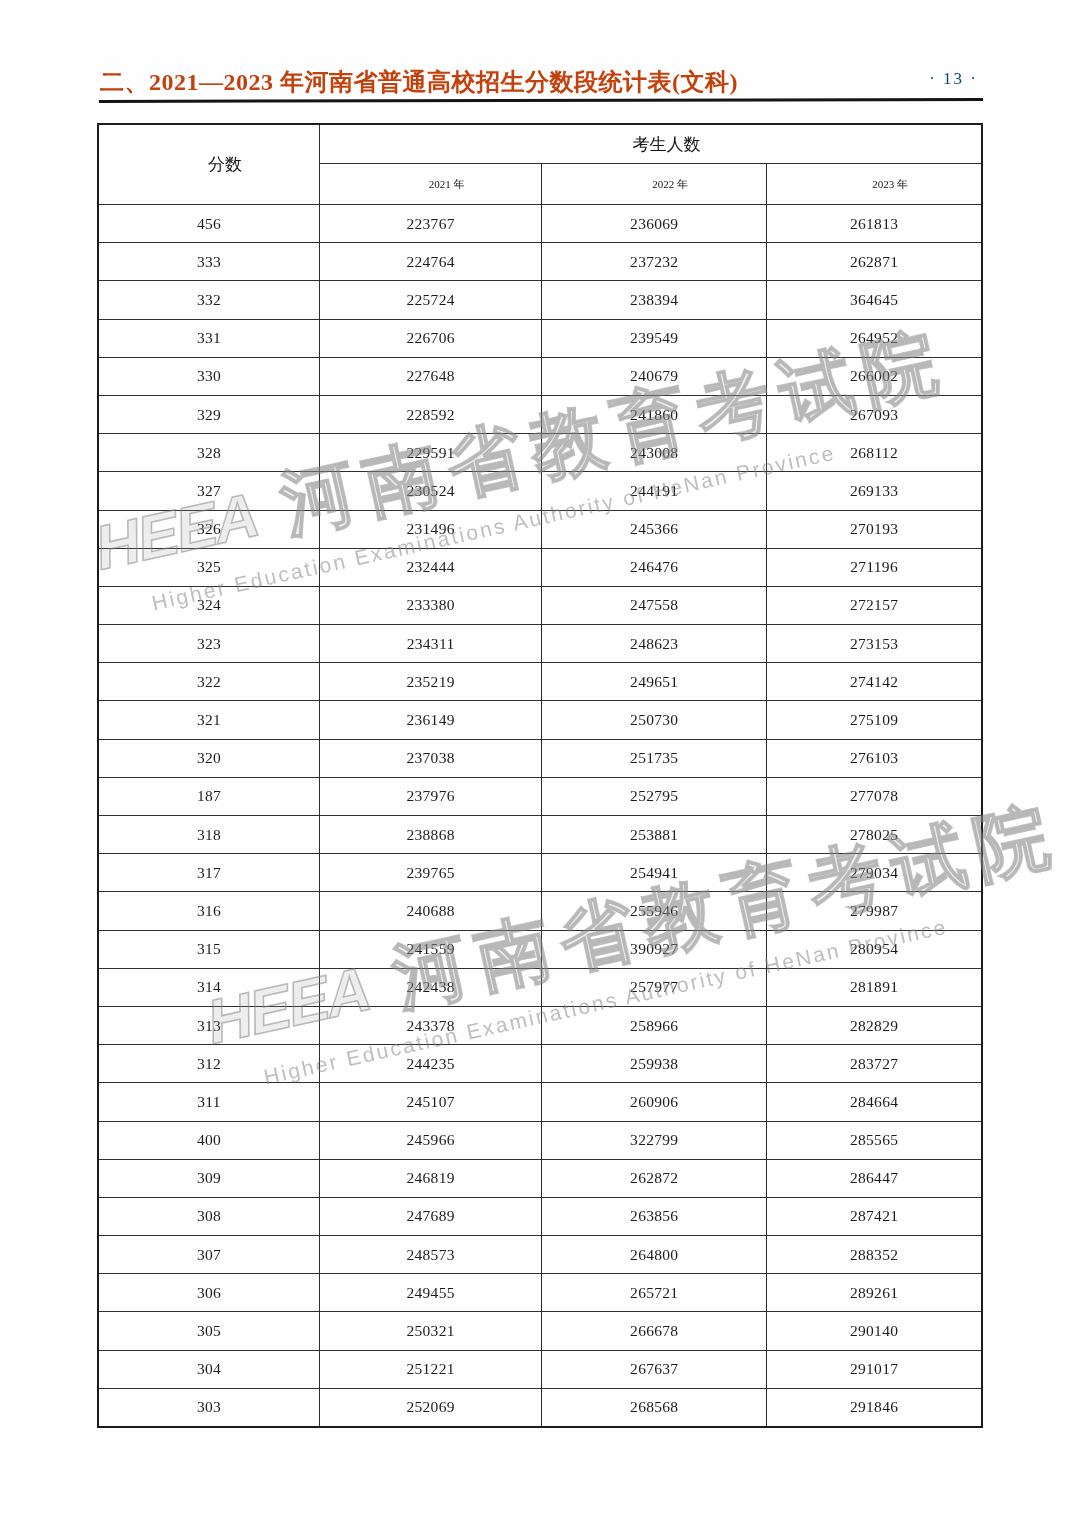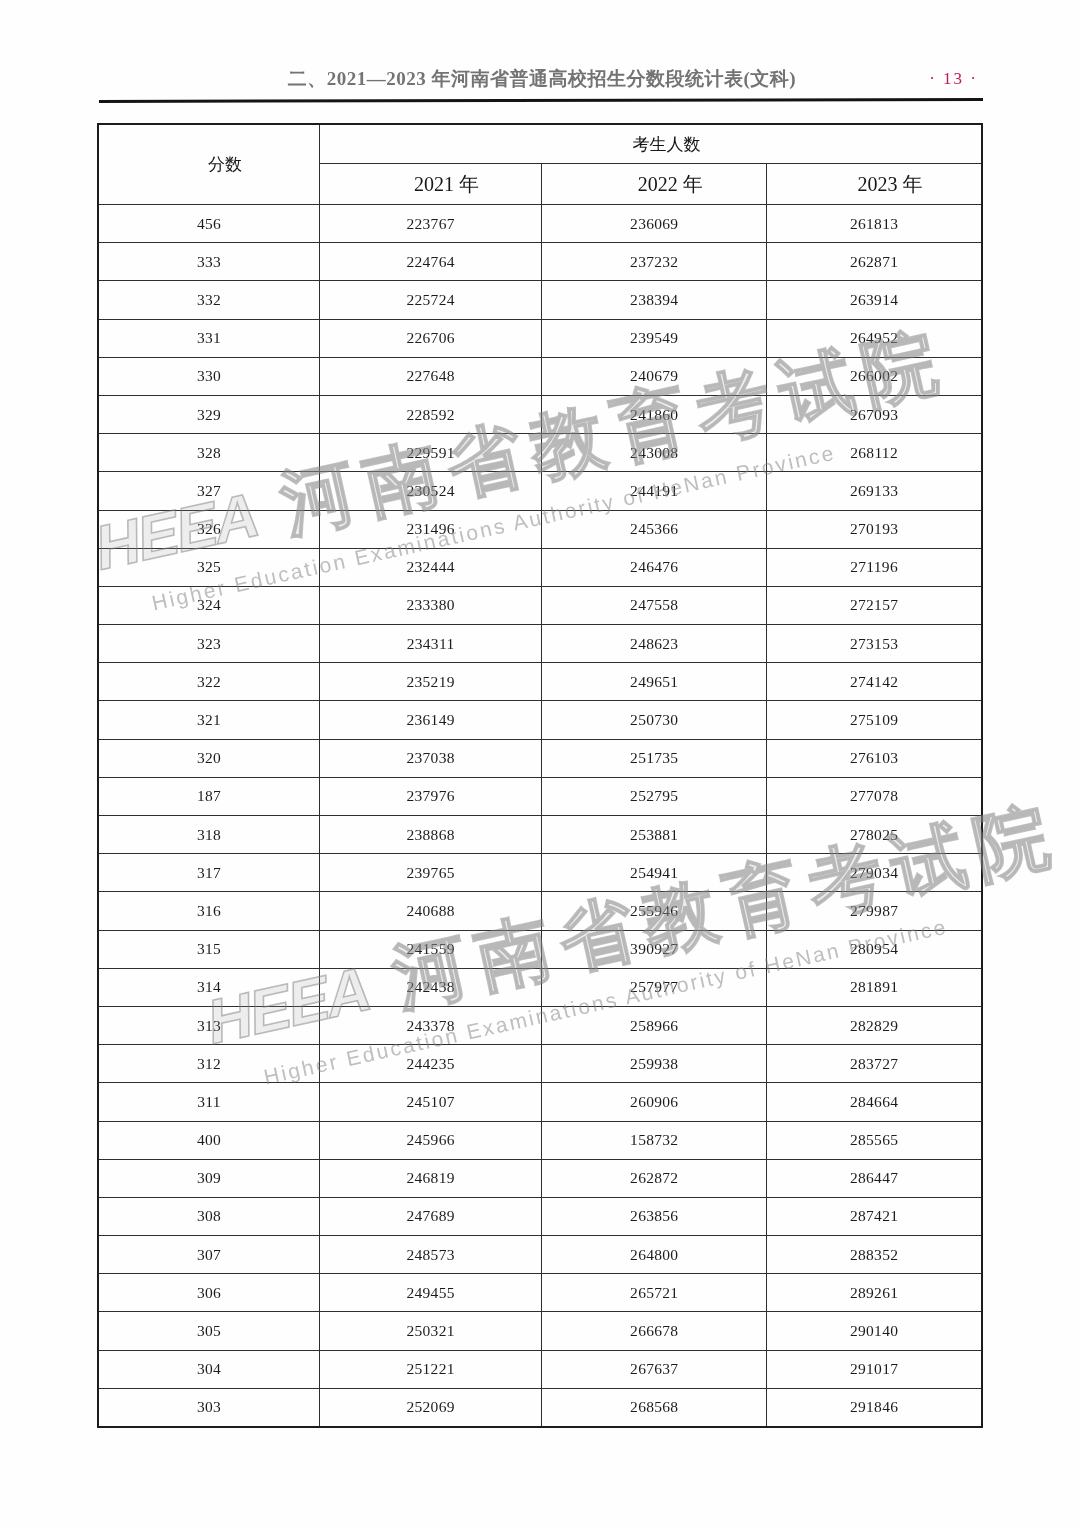"二、2021—2023 年河南省普通高校招生分数段统计表(文科)" .doc-title { color: #737373 -> #c2410c; font-size: 19px -> 24px; text-align: center -> none }
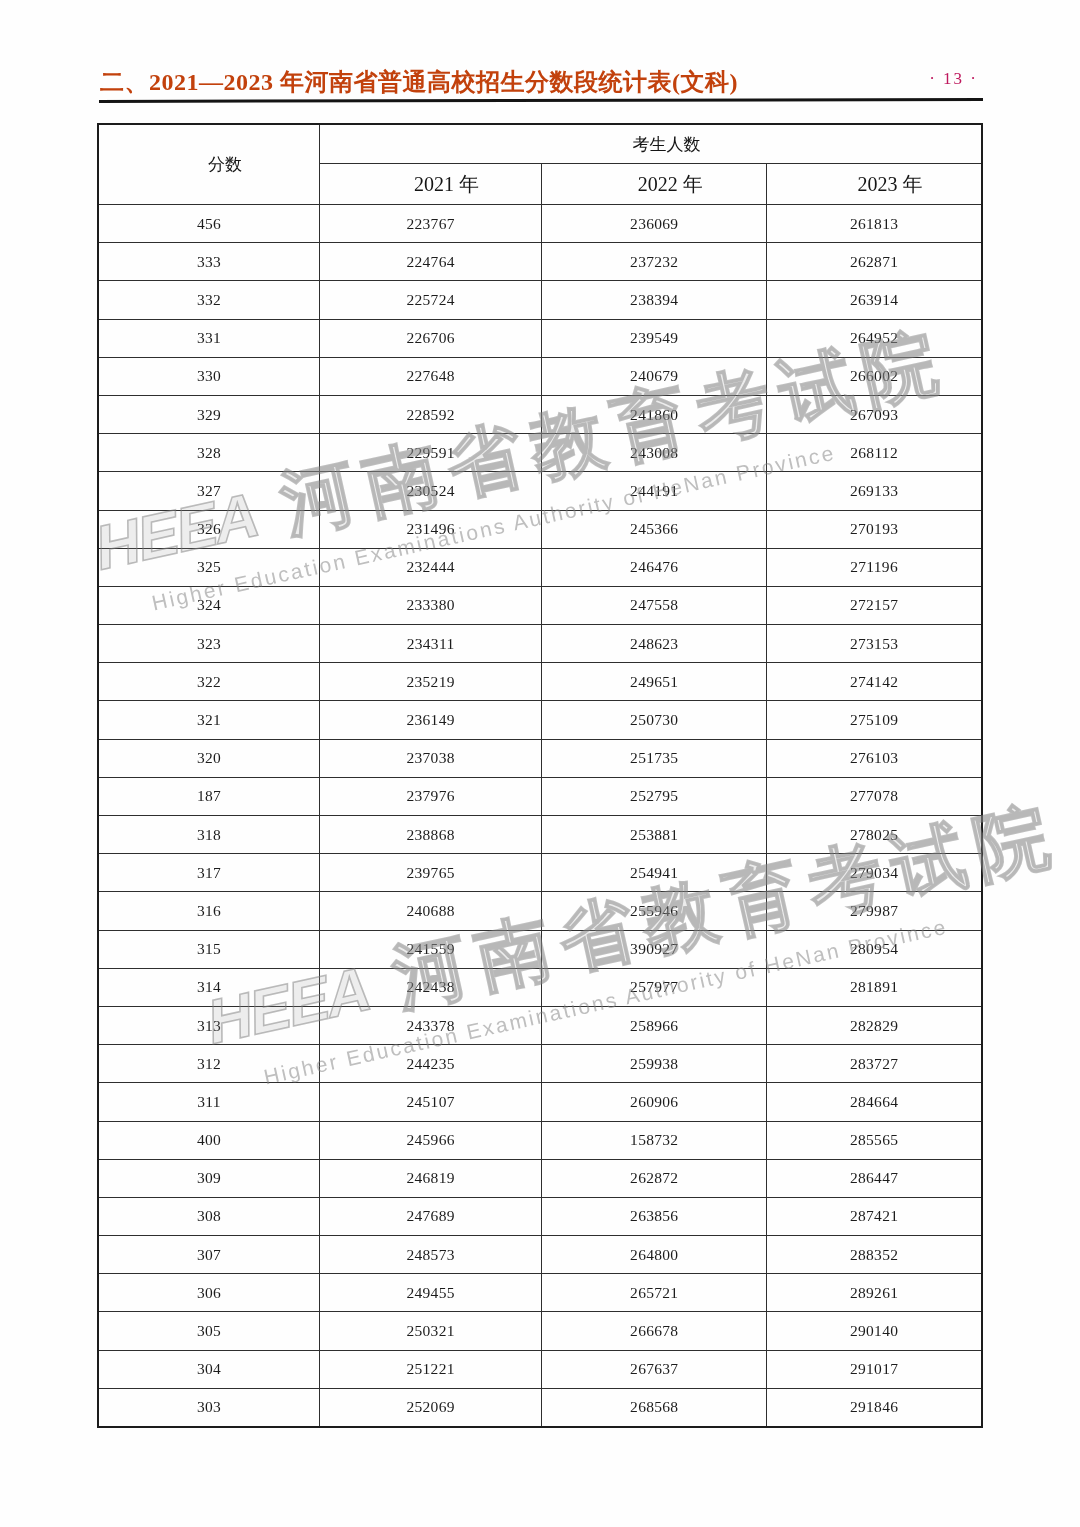"· 13 ·" .page-number { color: #be185d -> #0c4a6e }
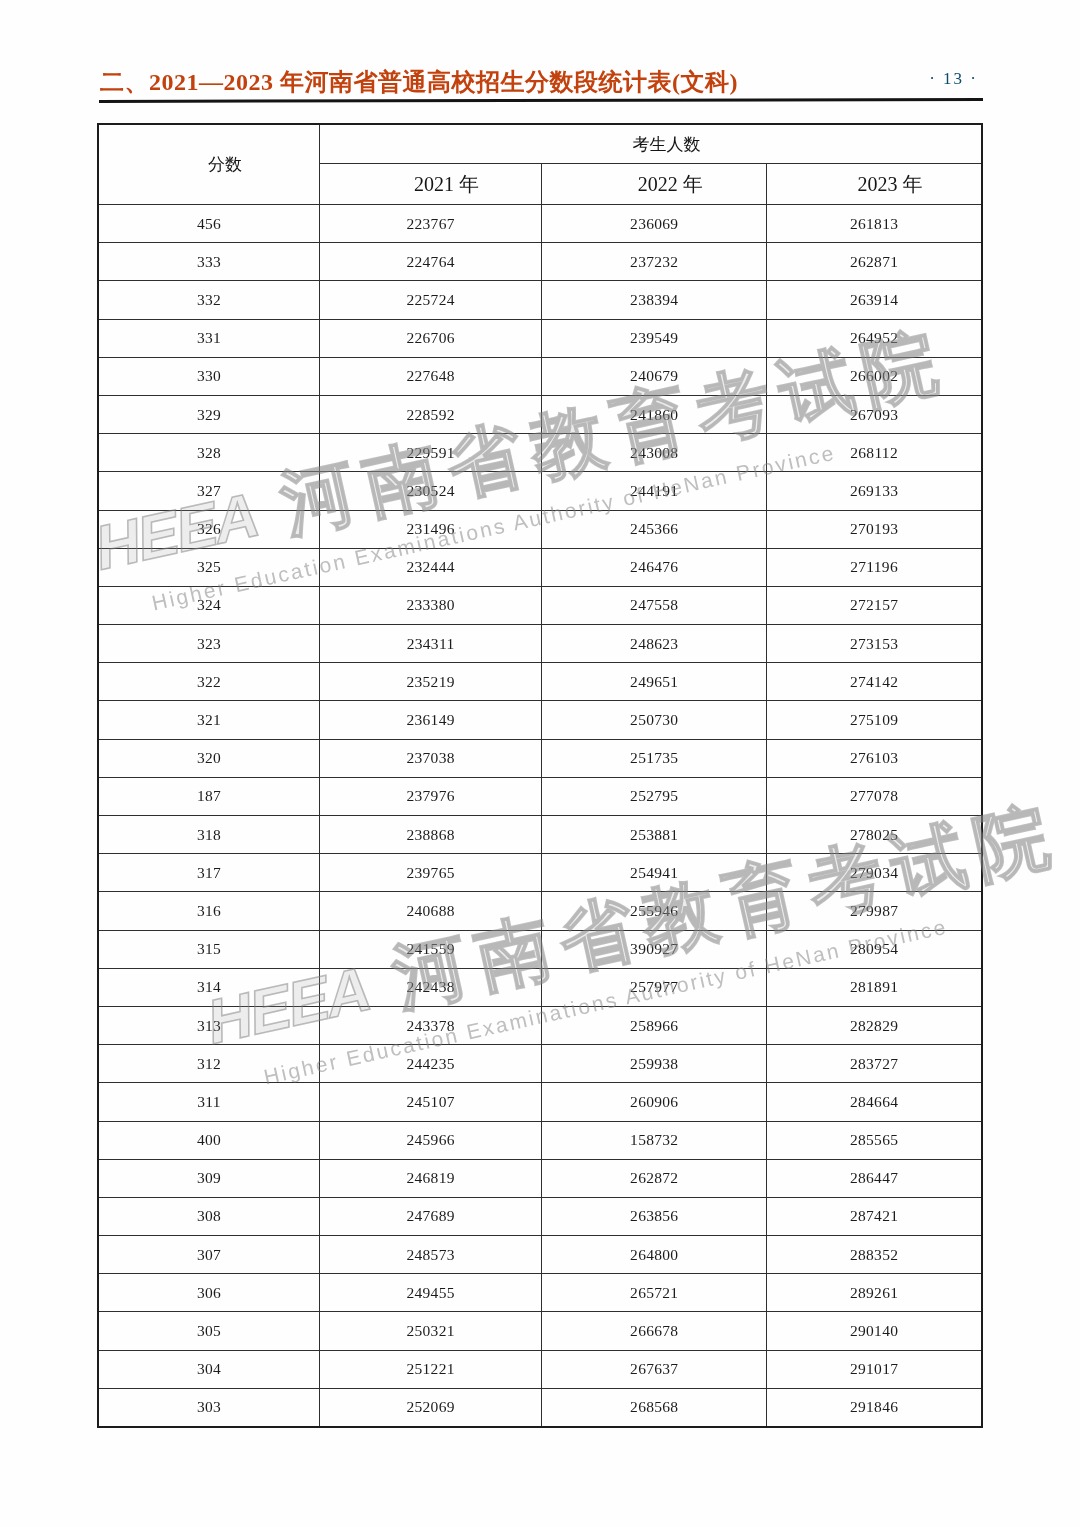"2021 年" .score-table thead tr.year-row th { font-size: 20px -> 11px }
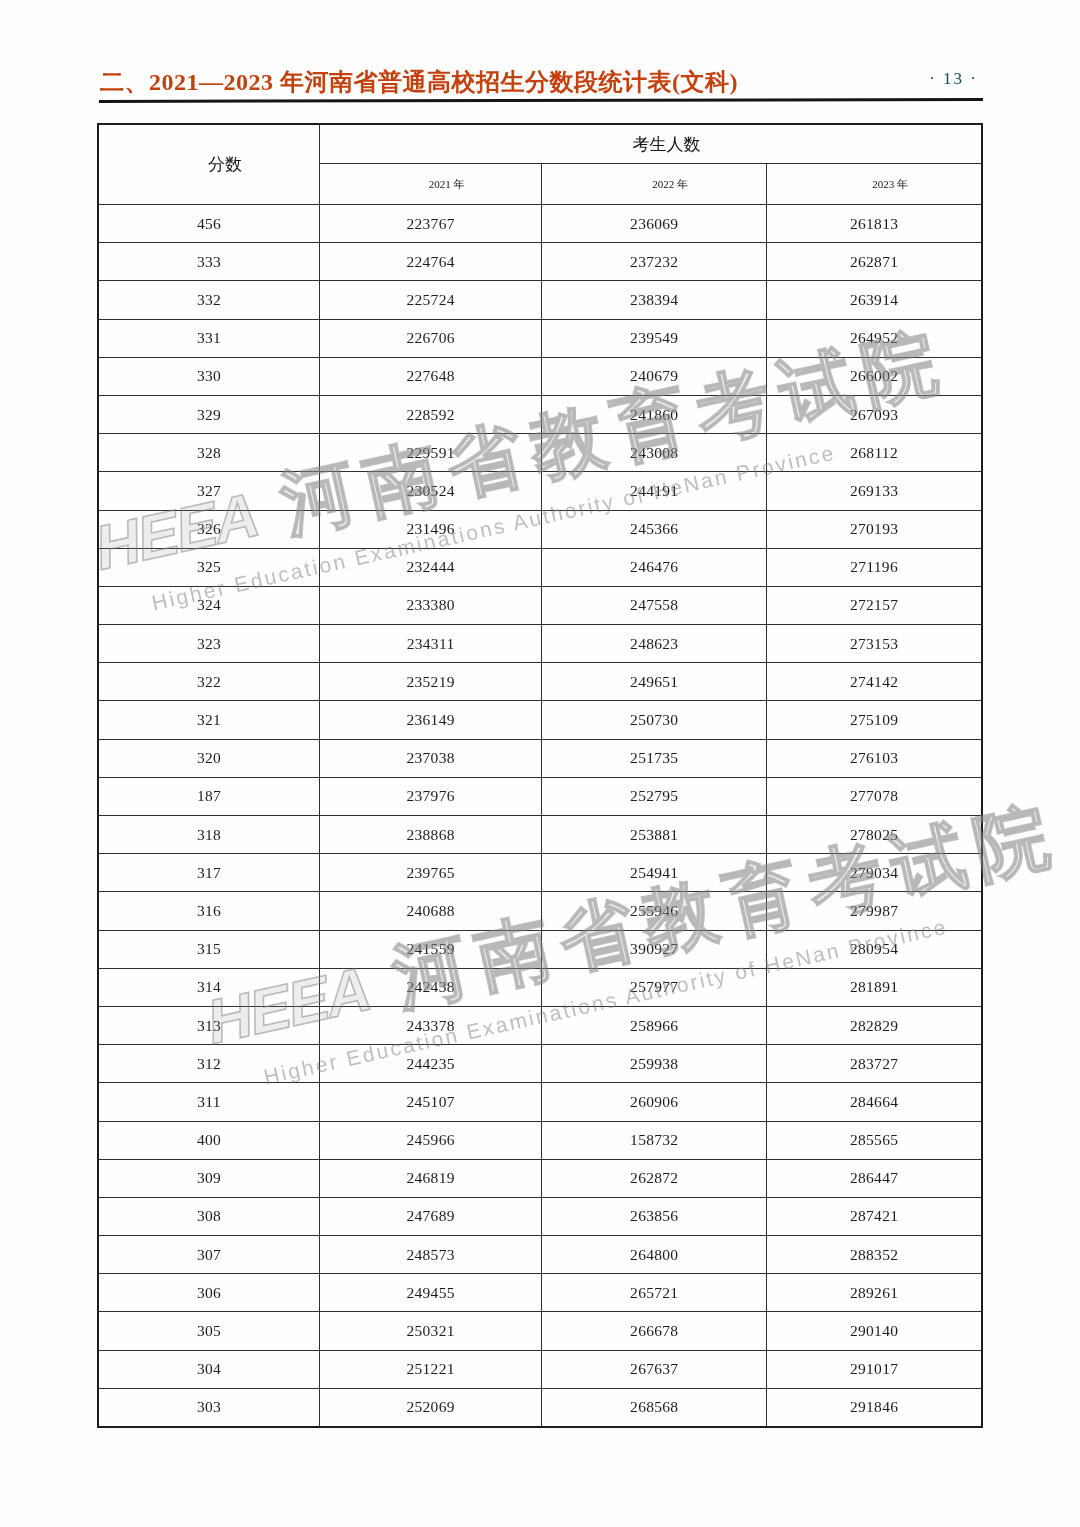"263914" td { text: 263914 -> 364645 }
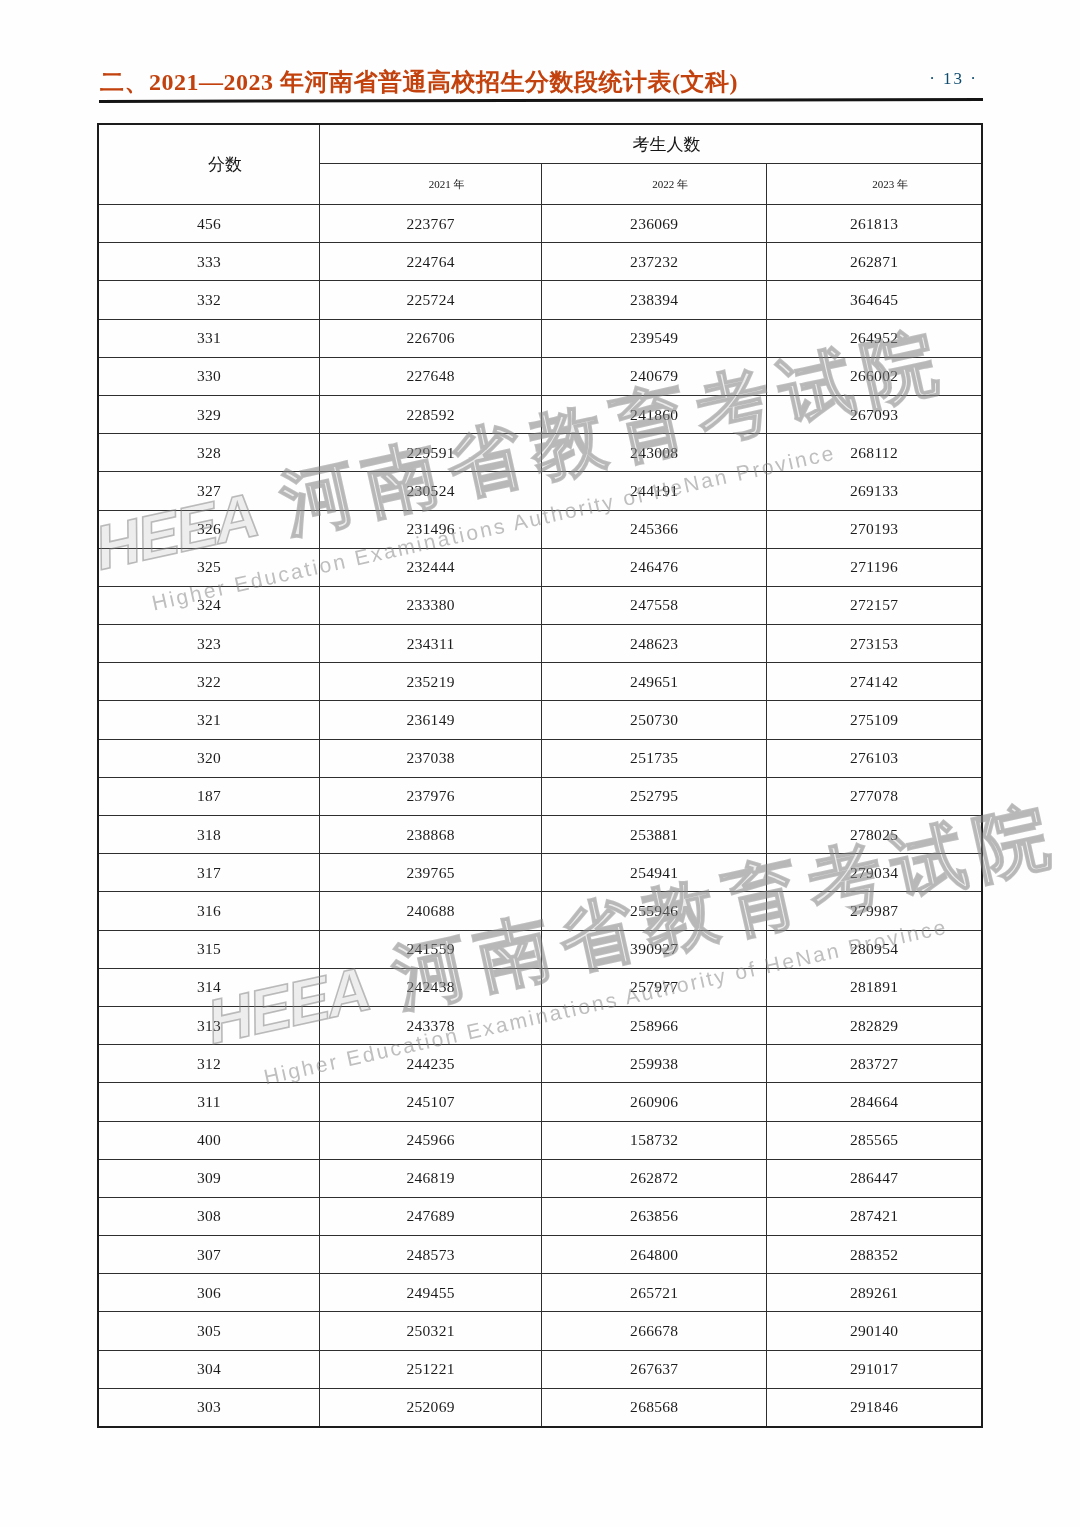"158732" td { text: 158732 -> 322799 }
